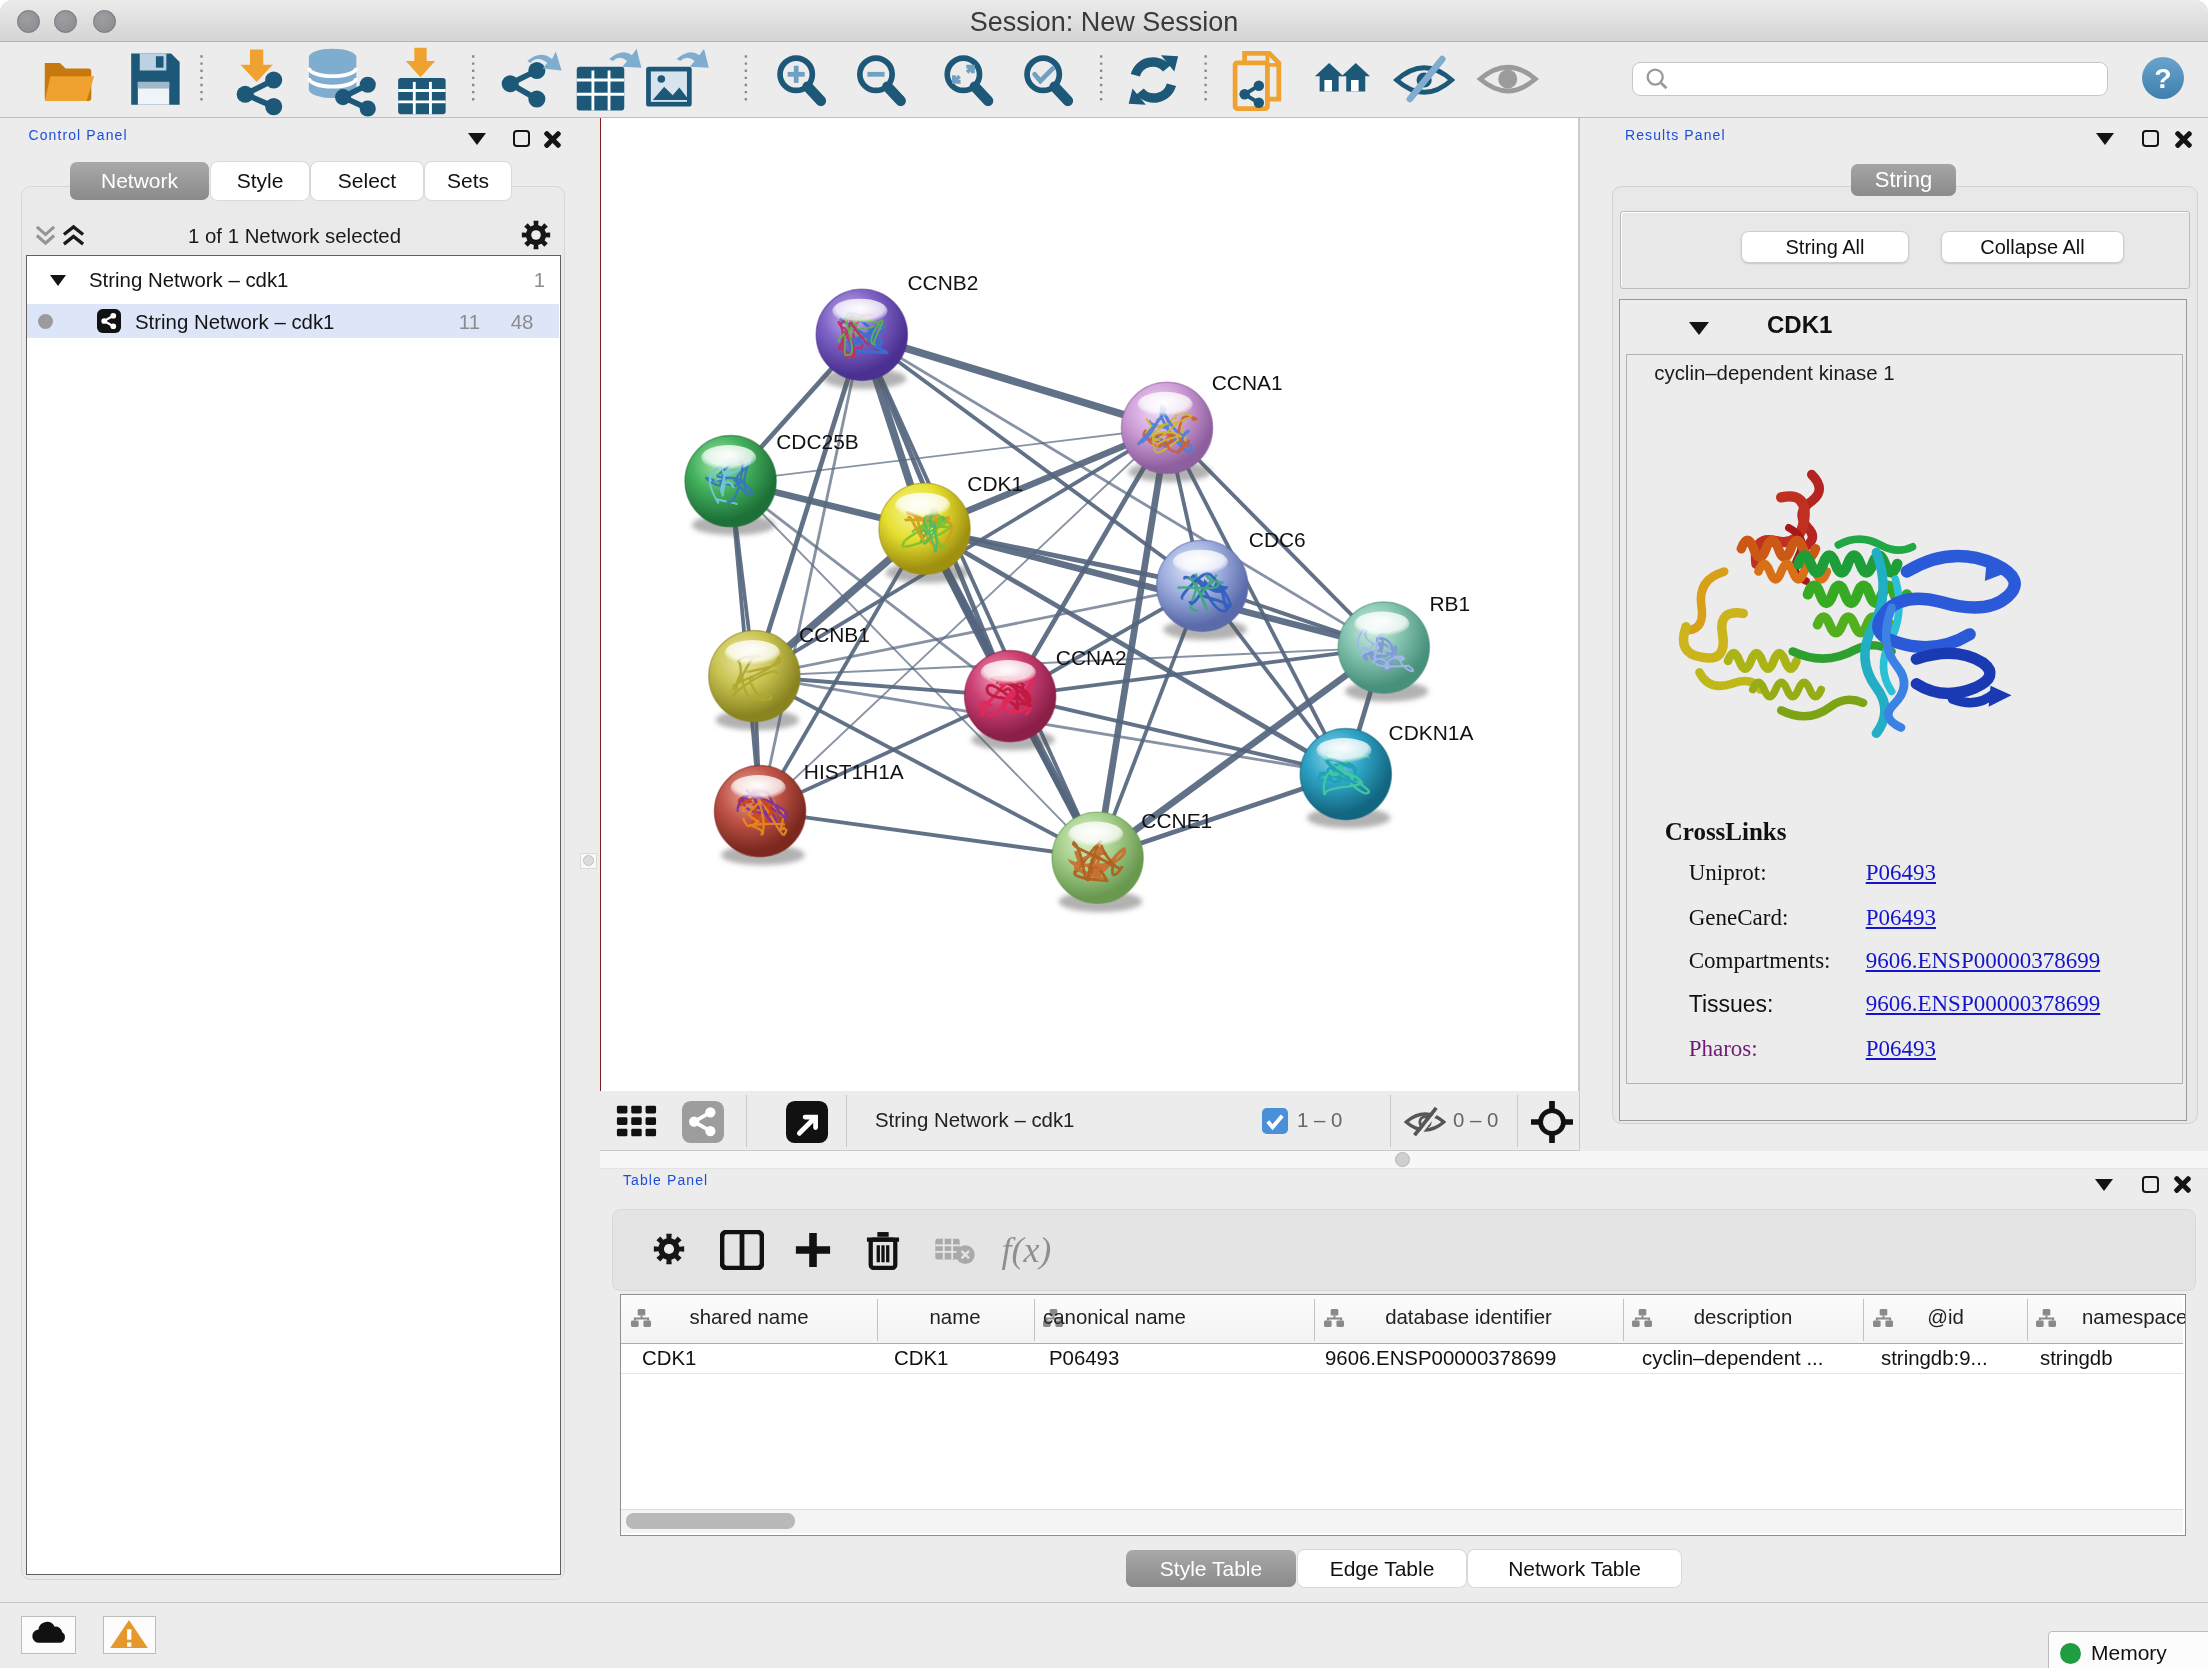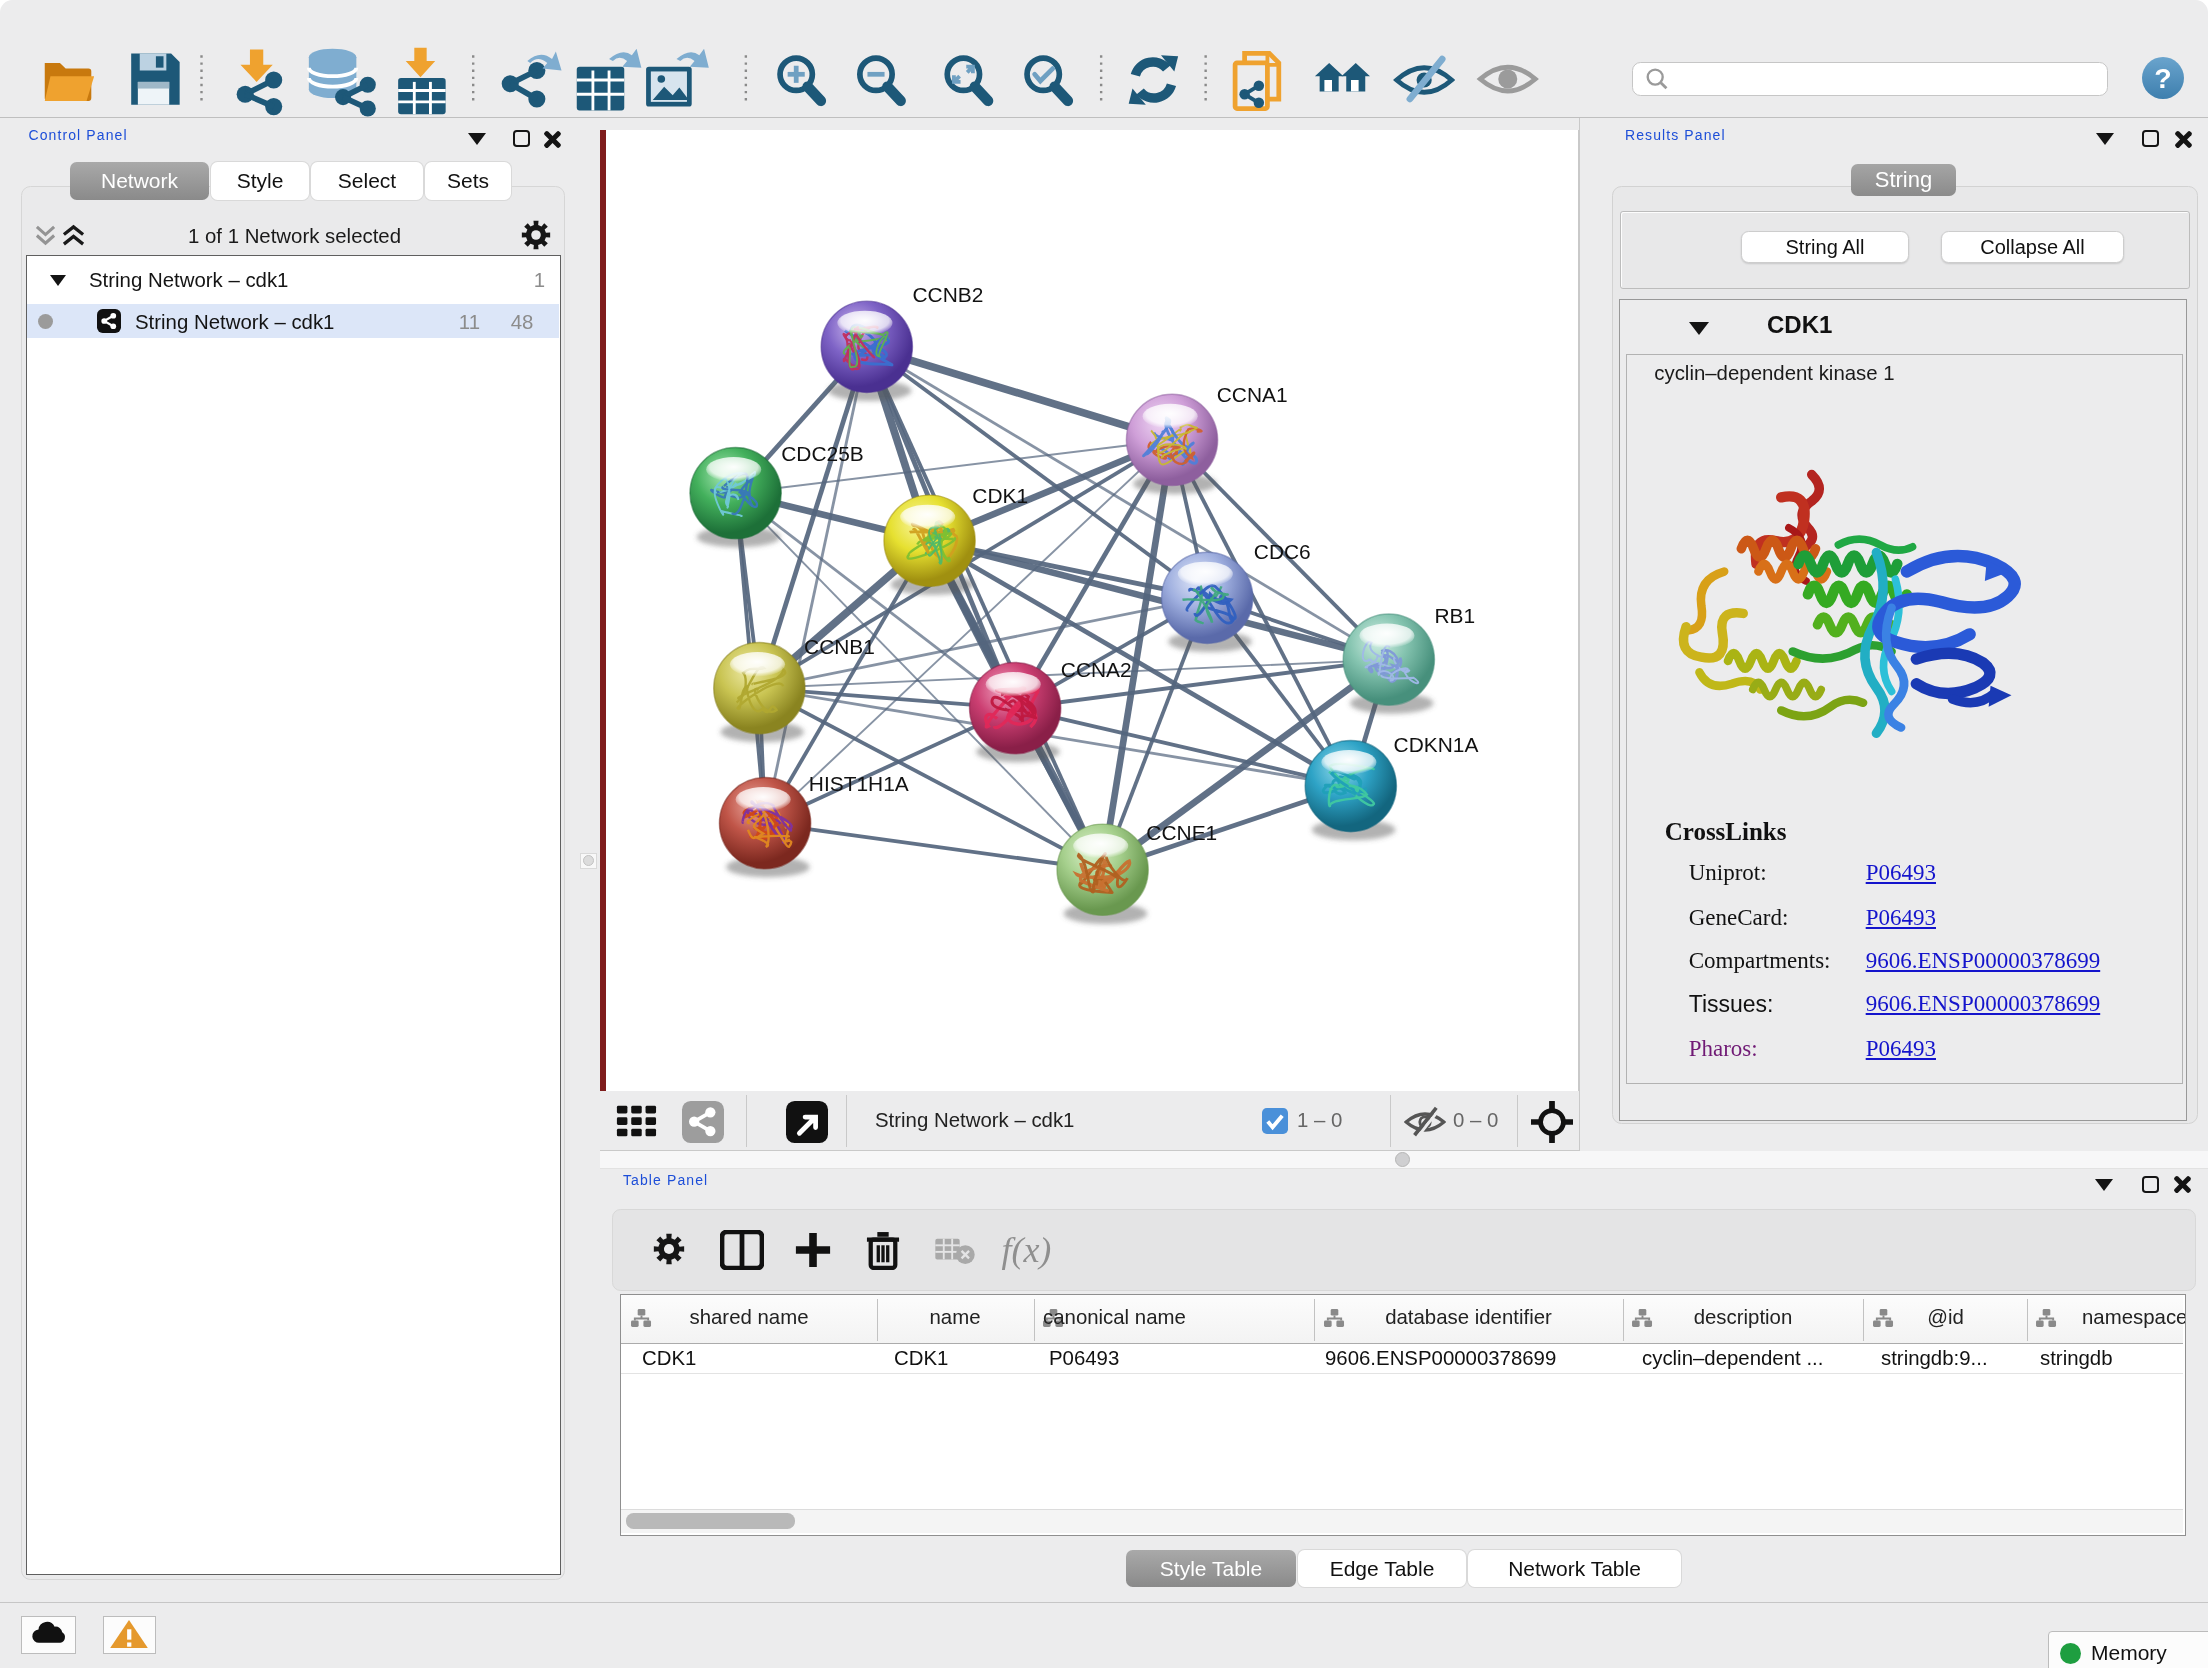"Session: New Session" div { html: none -> <div> <div></div> <div></div> <div></div> <div>Session: New Session</div> </div> }
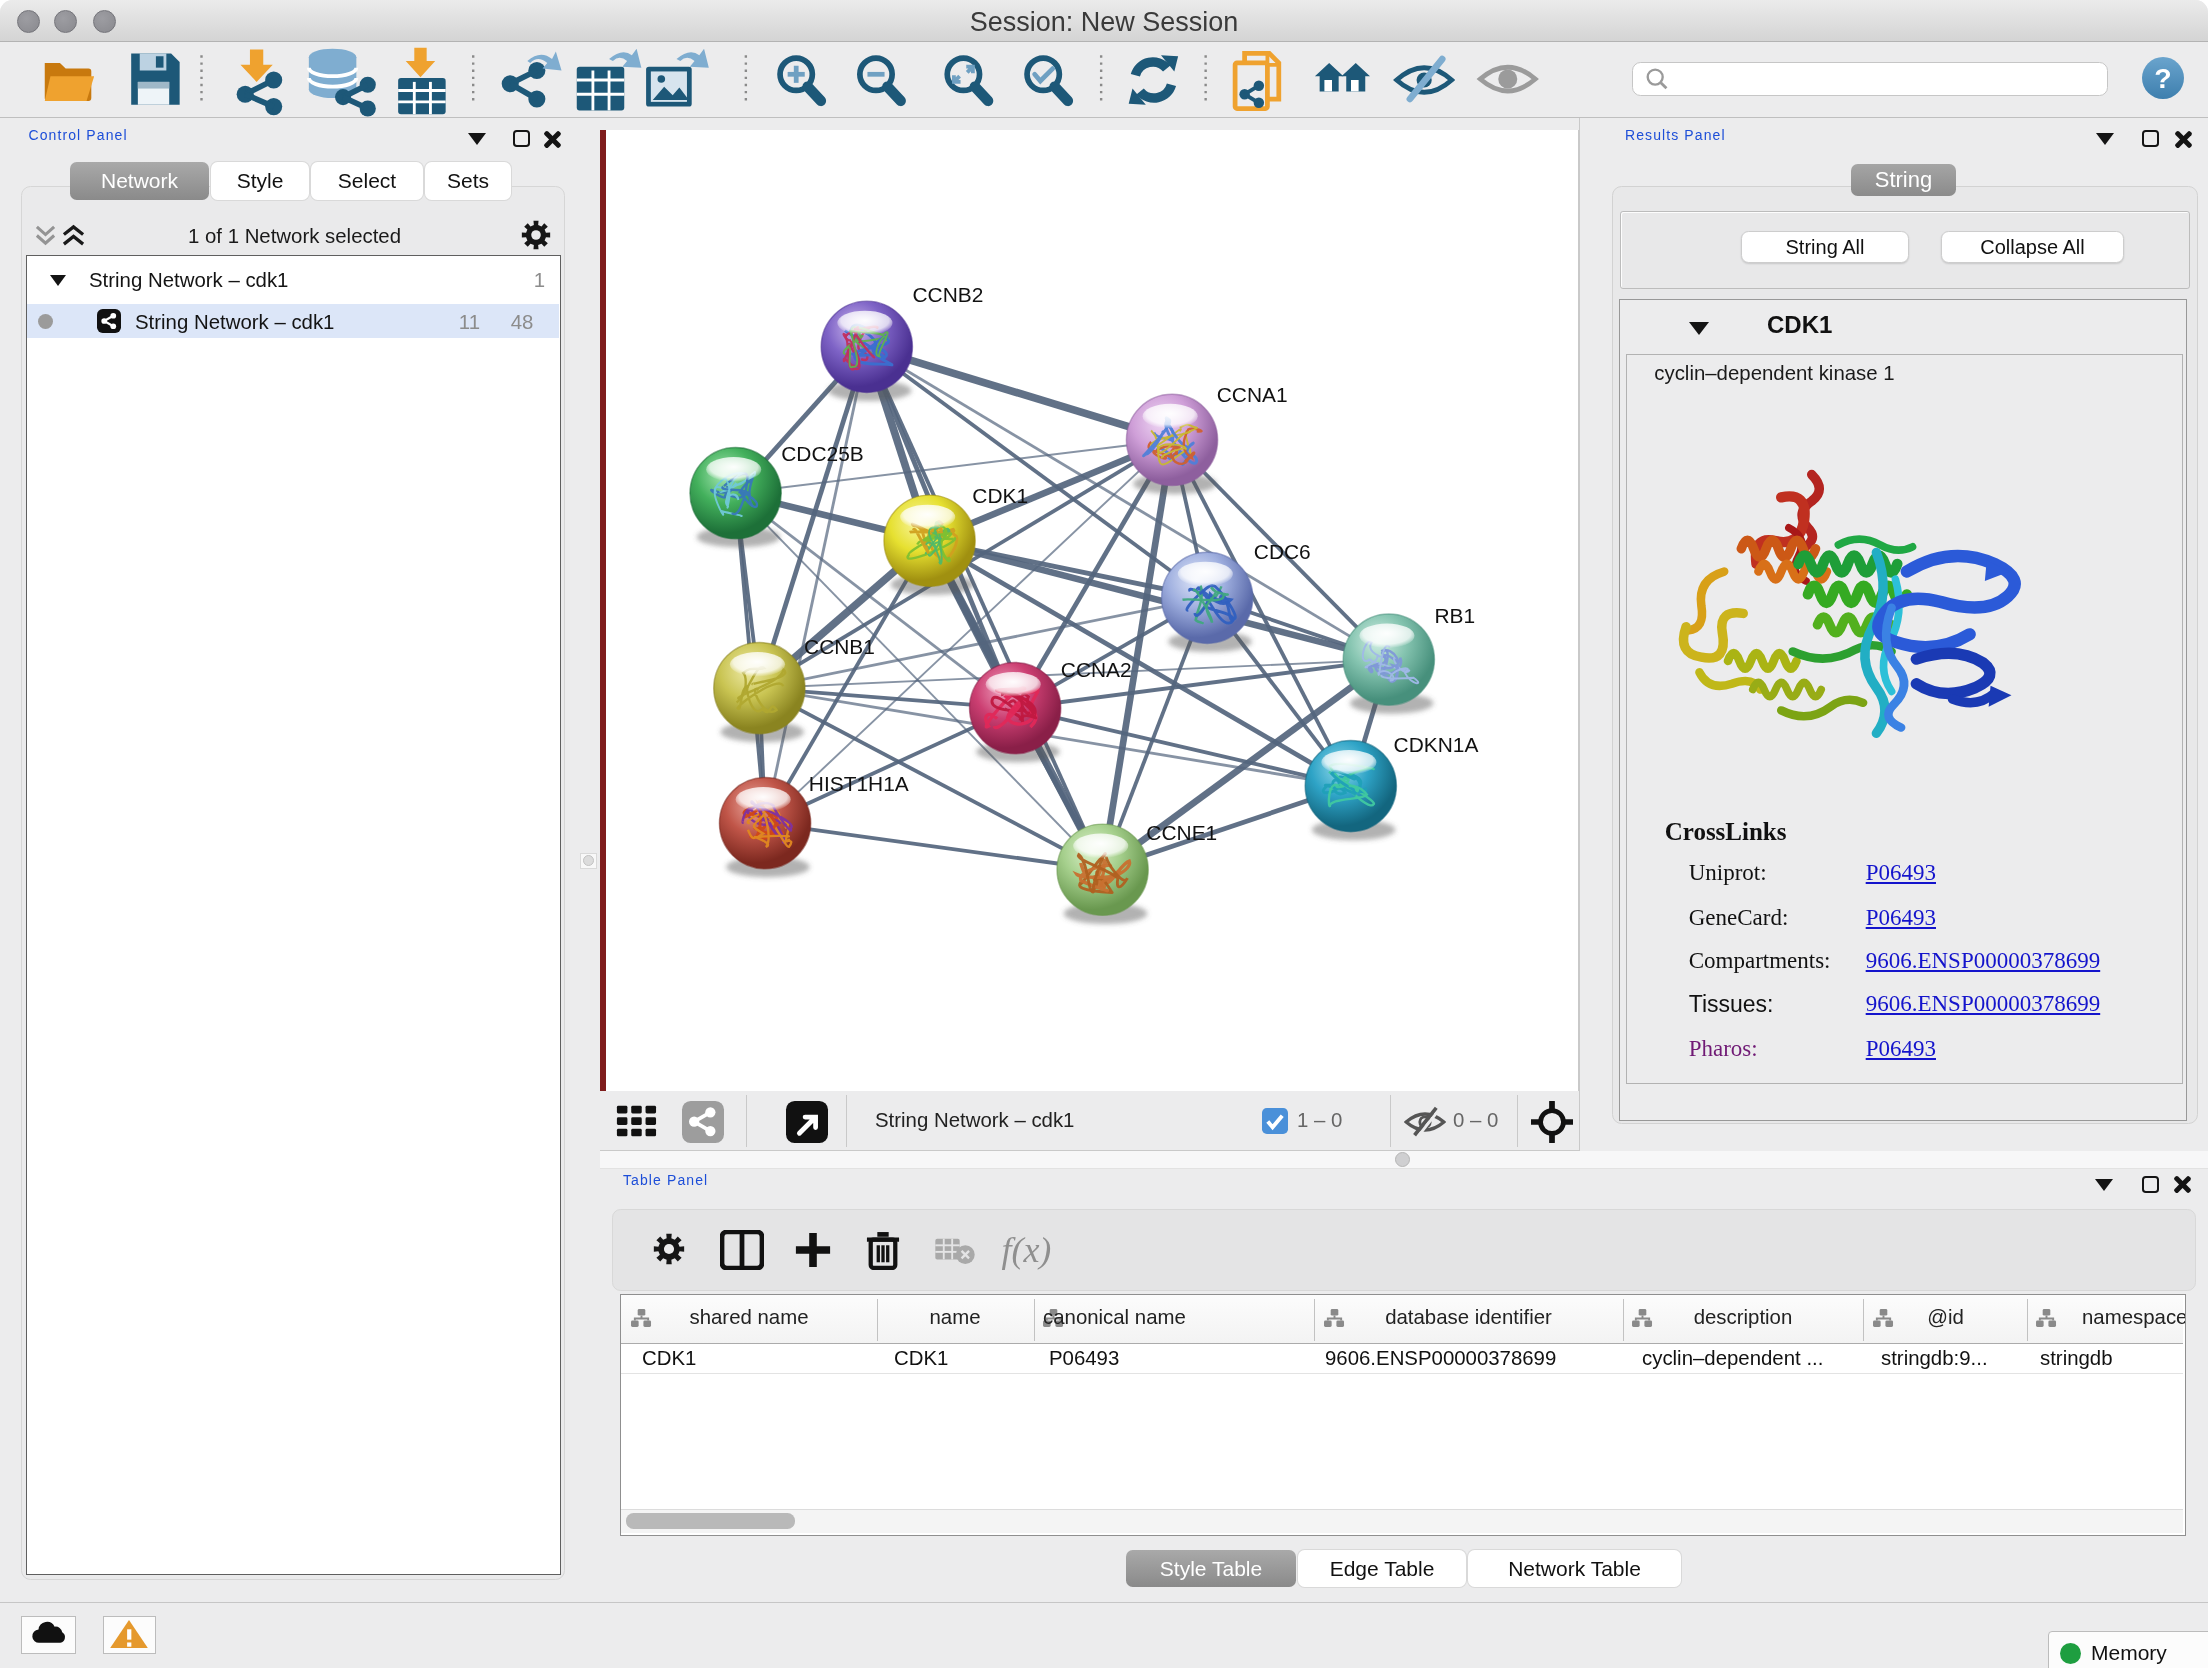"CCNB2" div.abs { border-left: 6px solid #7f1d1d -> 1px solid #7f1d1d; top: 130px -> 118px }
